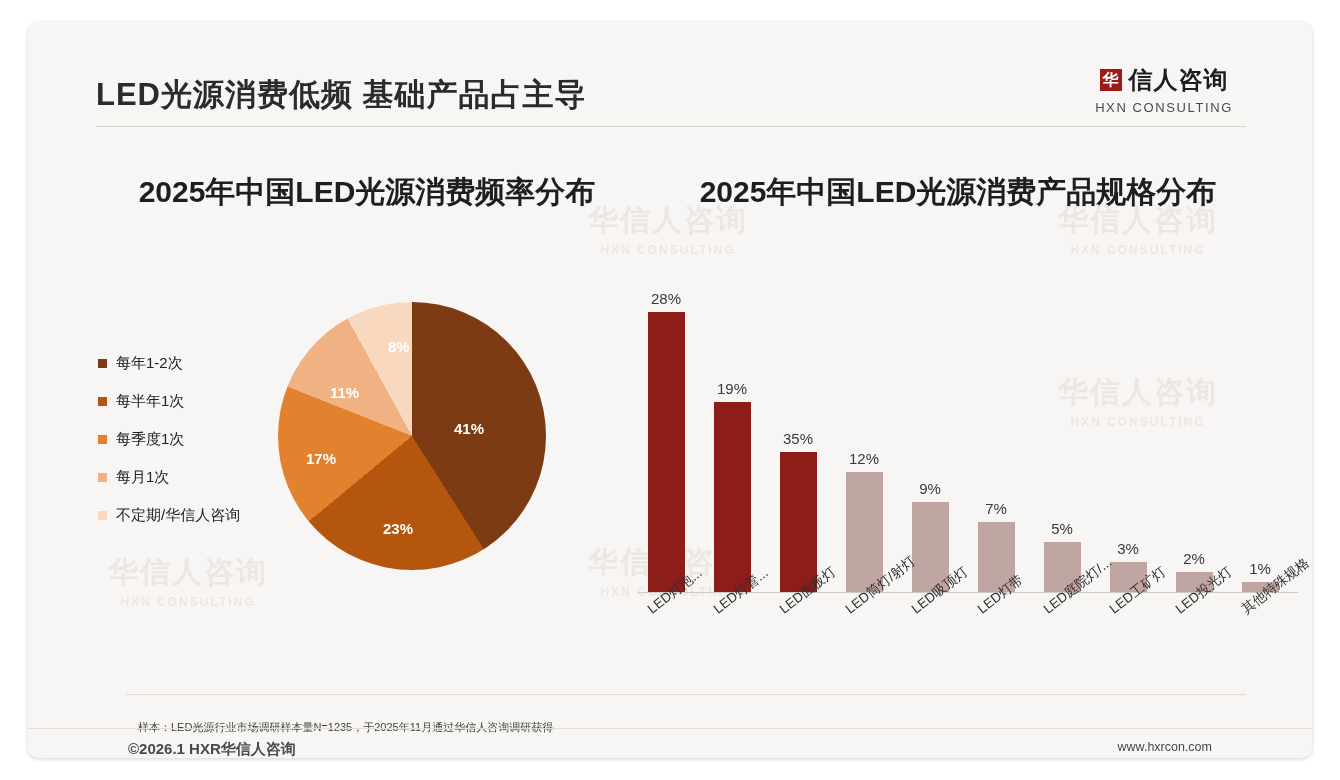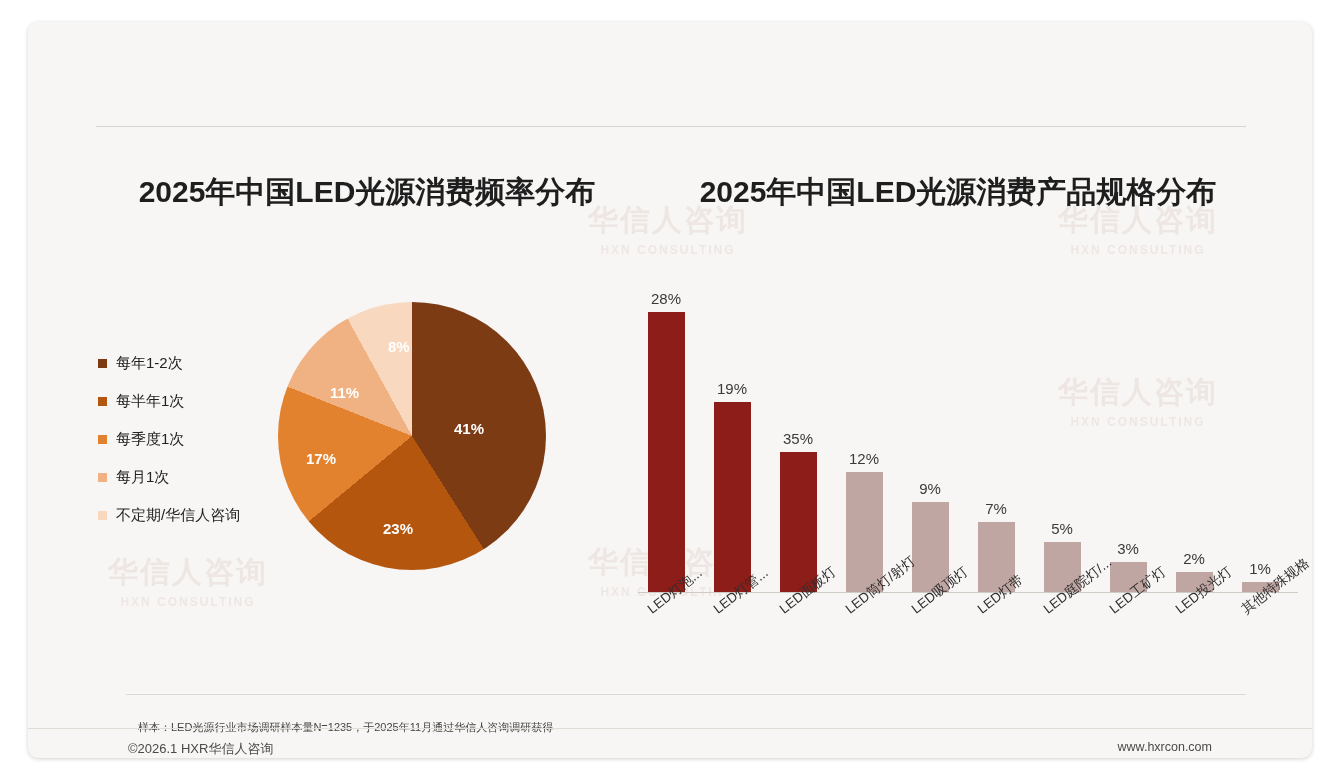"LED光源消费低频 基础产品占主导" div.header { html: none -> <div> <div>LED光源消费低频 基础产品占主导</div> <div> <div> <span>华</span> <span>信人咨询</span> </div> <div>HXN CONSULTING</div> </div> </div> }
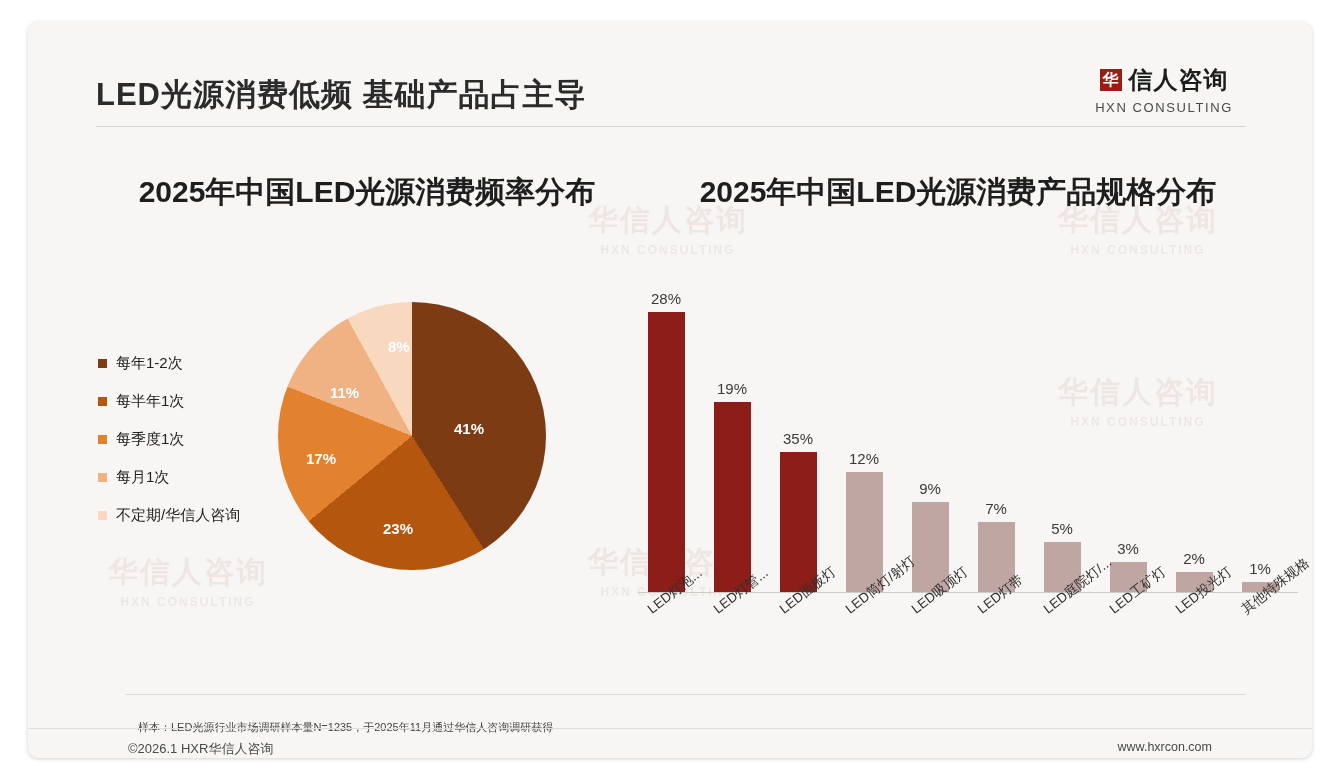"©2026.1 HXR华信人咨询" .copyright { font-size: 13px -> 15px; font-weight: none -> bold }
